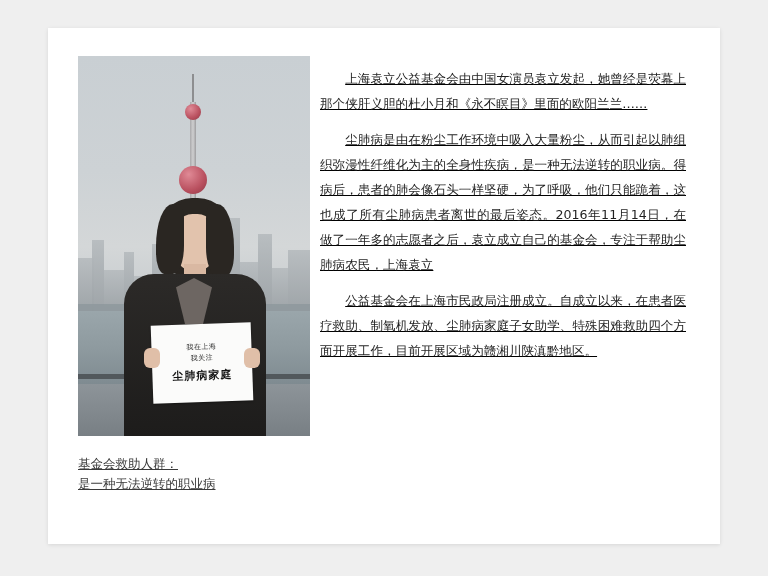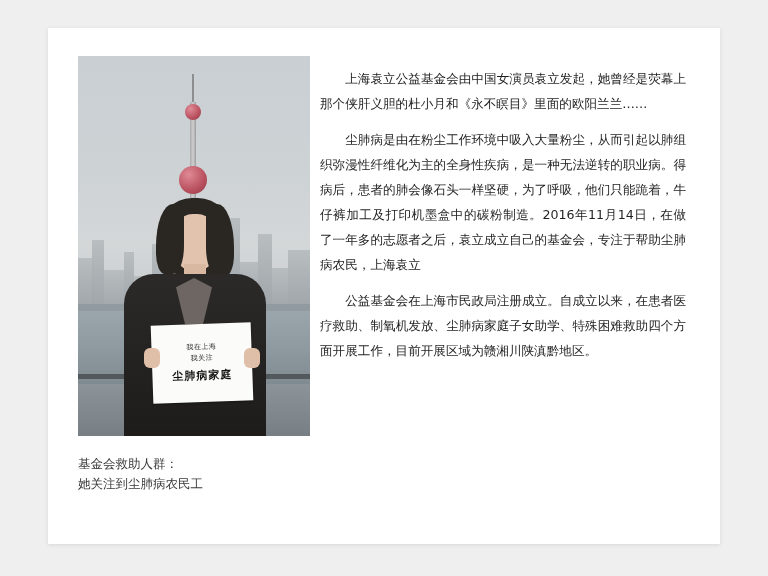"上海袁立公益基金会由中国女演员袁立发起，她曾经是荧幕上那个侠肝义胆的杜小月和《永" .right-col { text-decoration: none -> underline }
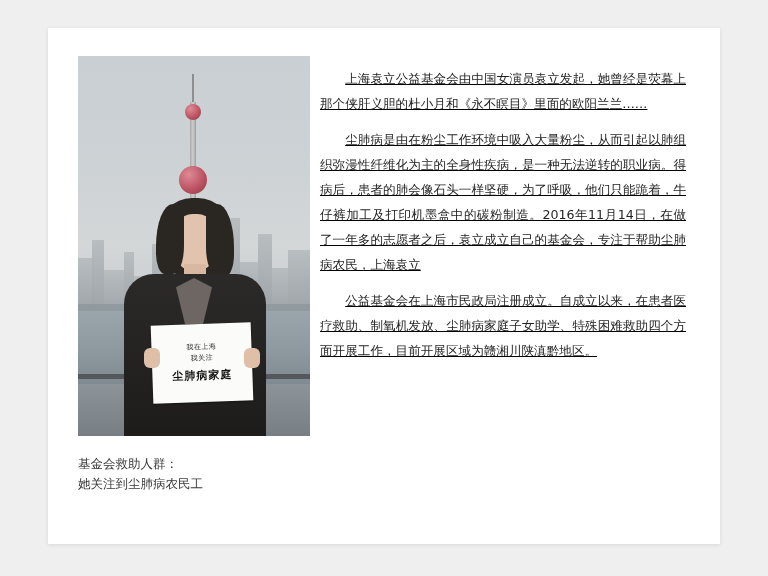"尘肺病是由在粉尘工作环境中吸入大量粉尘，从而引起以肺组织弥漫性纤维化为主的全身性" p { text: 牛仔裤加工及打印机墨盒中的碳粉制造 -> 这也成了所有尘肺病患者离世的最后姿态 }
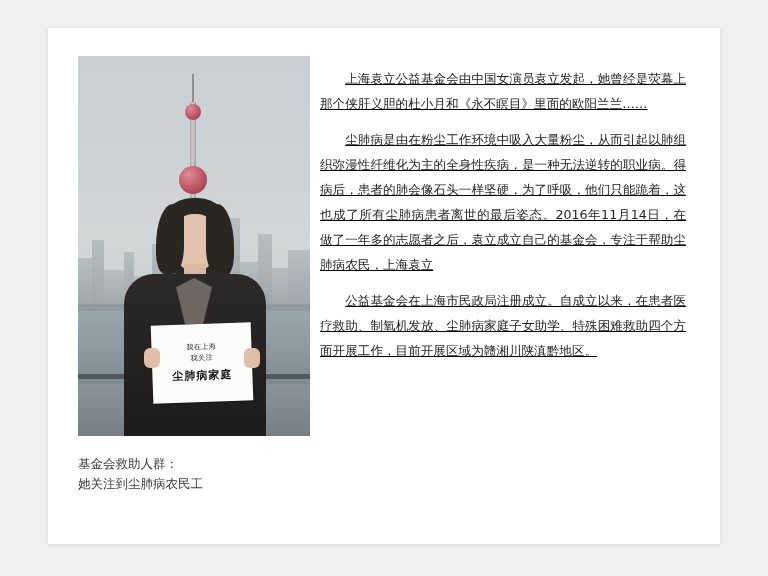"基金会救助人群：" .caption { text-decoration: none -> underline }
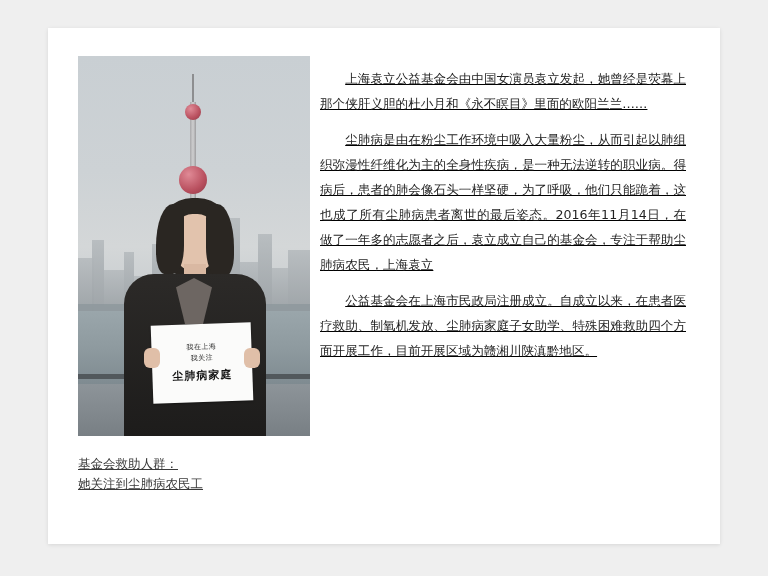"她关注到尘肺病农民工" div { text: 她关注到尘肺病农民工 -> 是一种无法逆转的职业病 }
